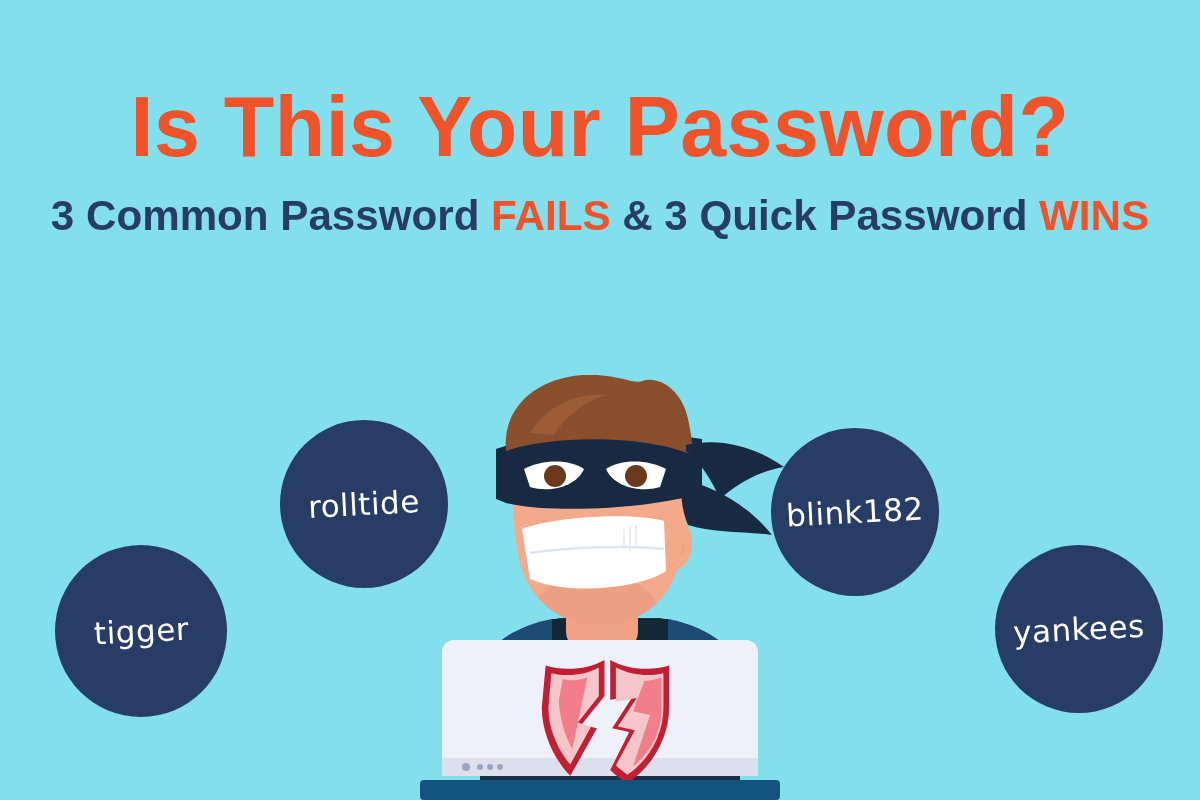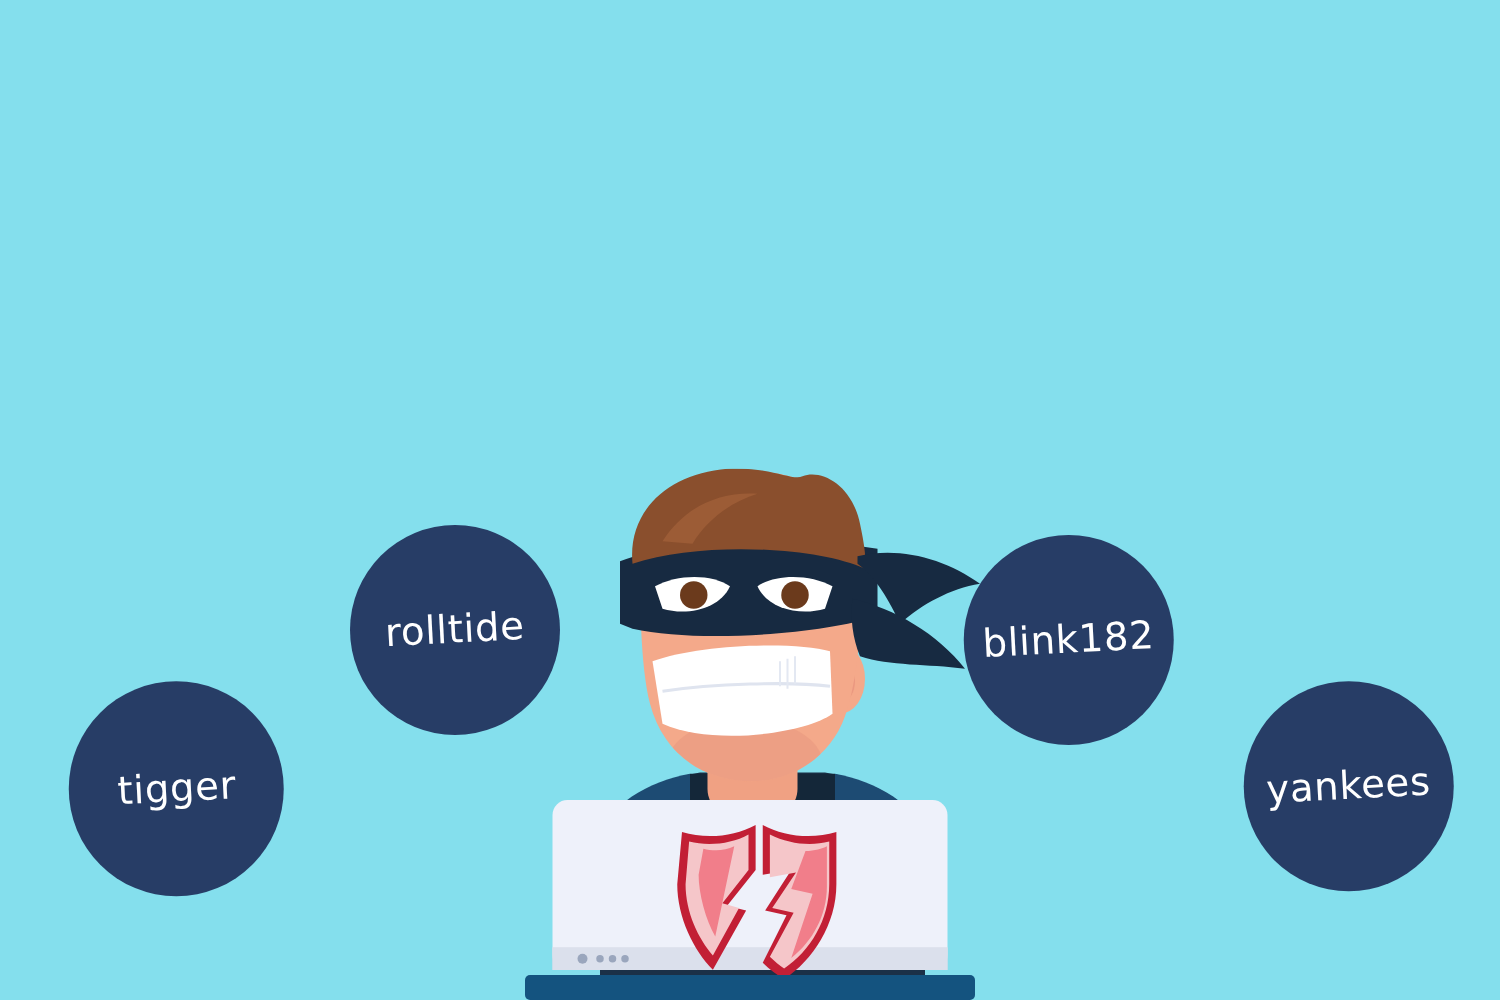"Is This Your Password?" div.headline-block { html: none -> <div> <h1>Is This Your Password?</h1> <p><span>3 Common Password </span><span>FAILS</span><span> &amp; 3 Quick Password </span><span>WINS</span></p> </div> }
